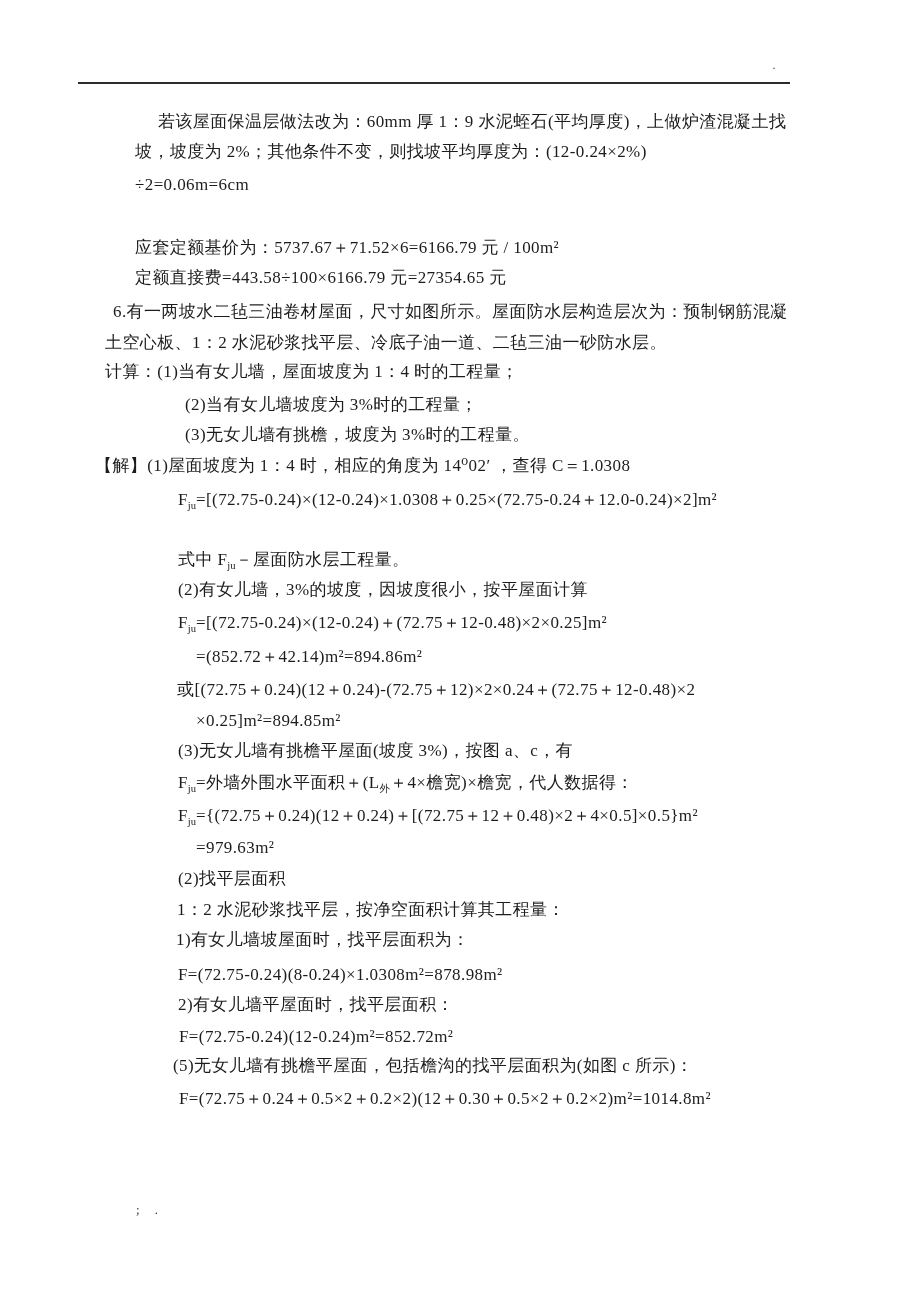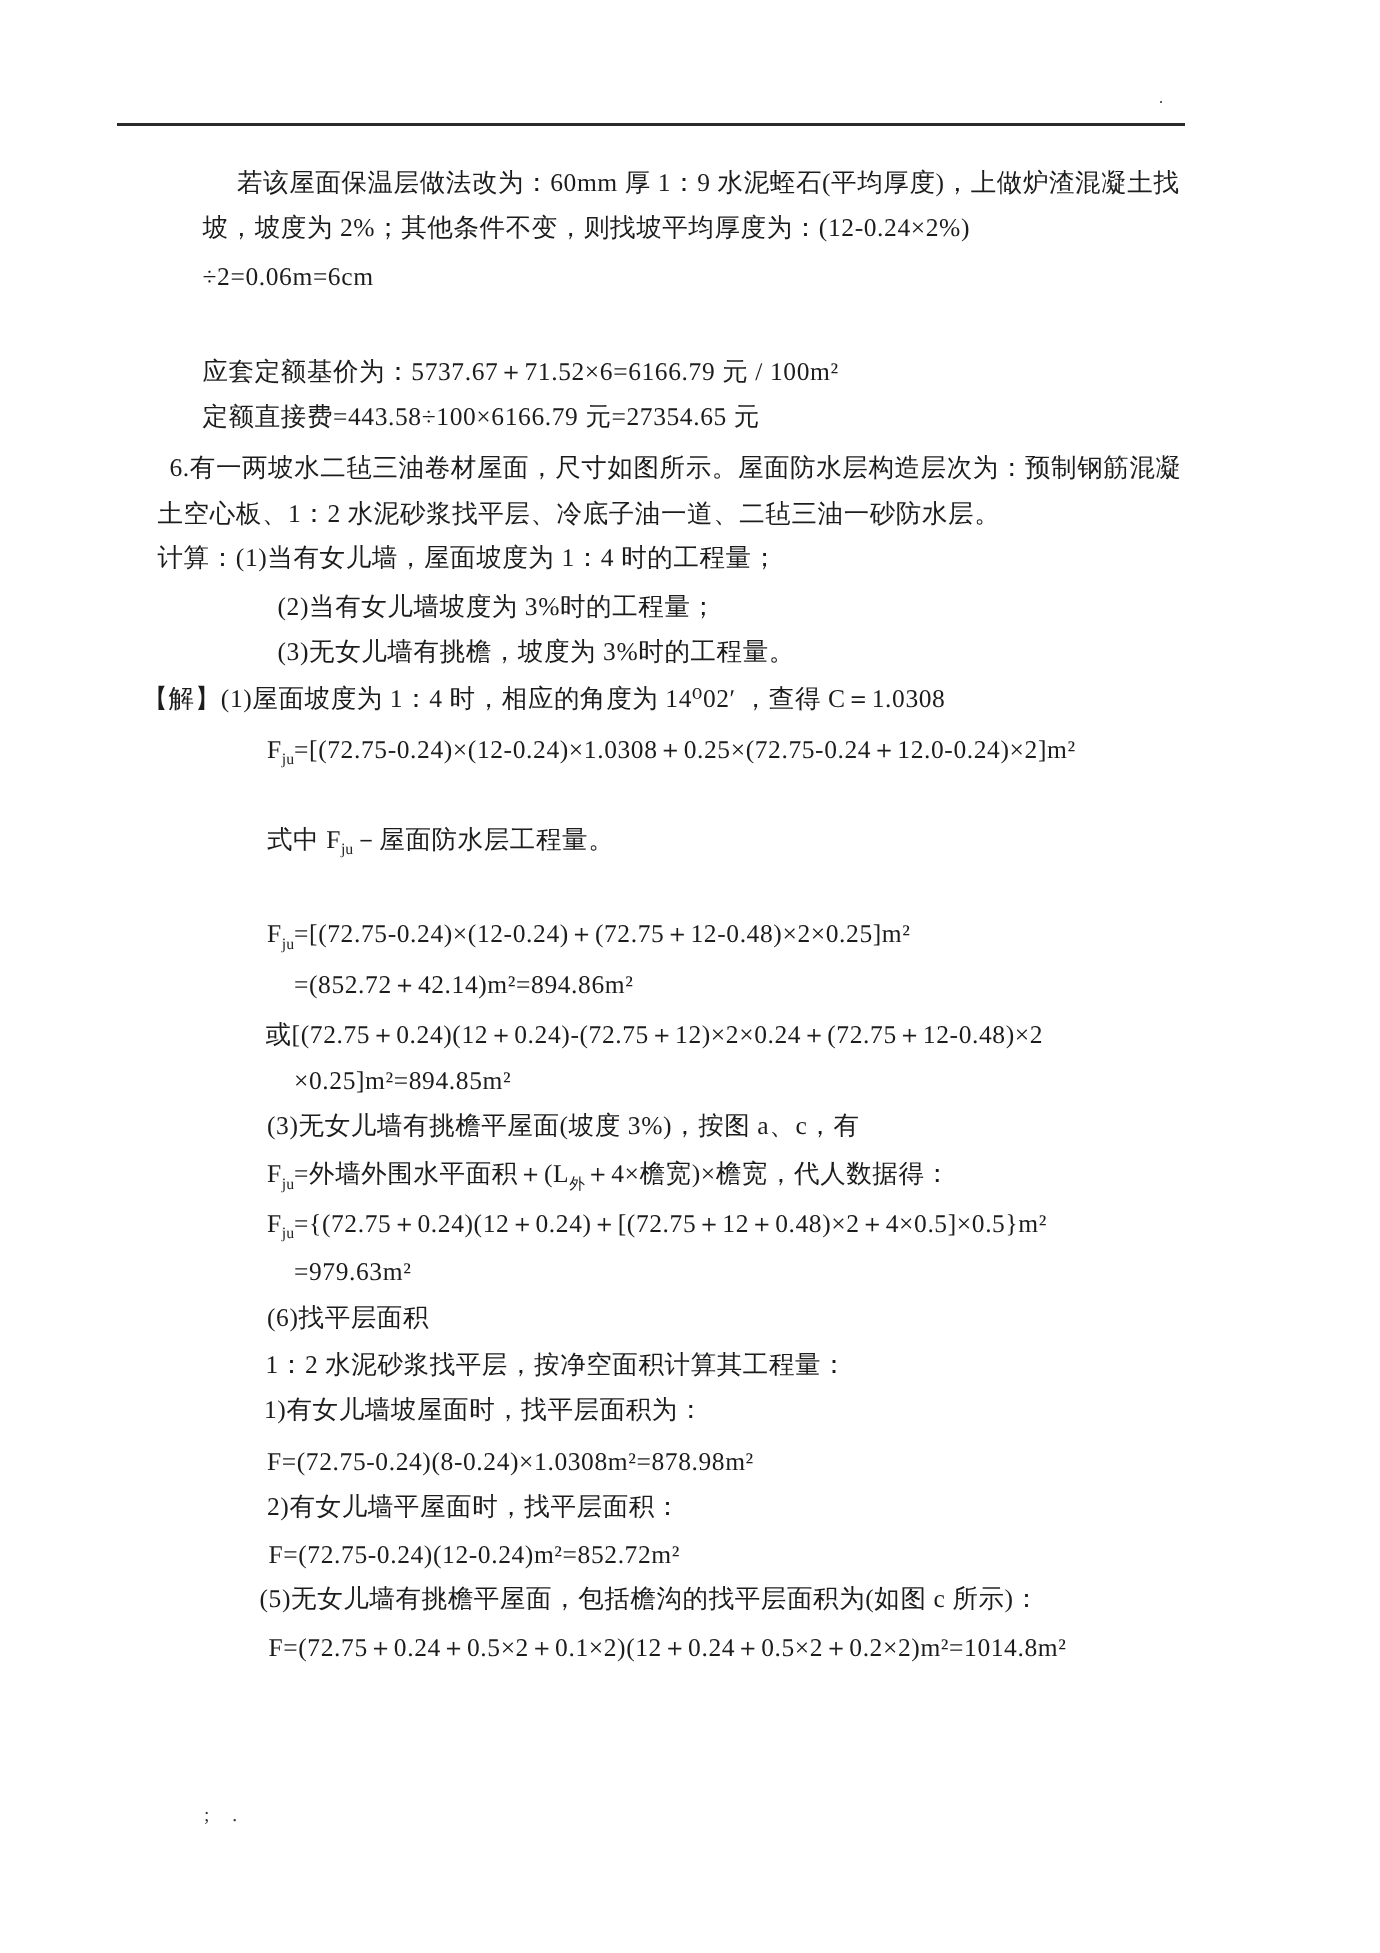"(2)有女儿墙，3%的坡度，因坡度很小，按平屋面计算" div.line { html: none -> <div>(2)有女儿墙，3%的坡度，因坡度很小，按平屋面计算</div> }
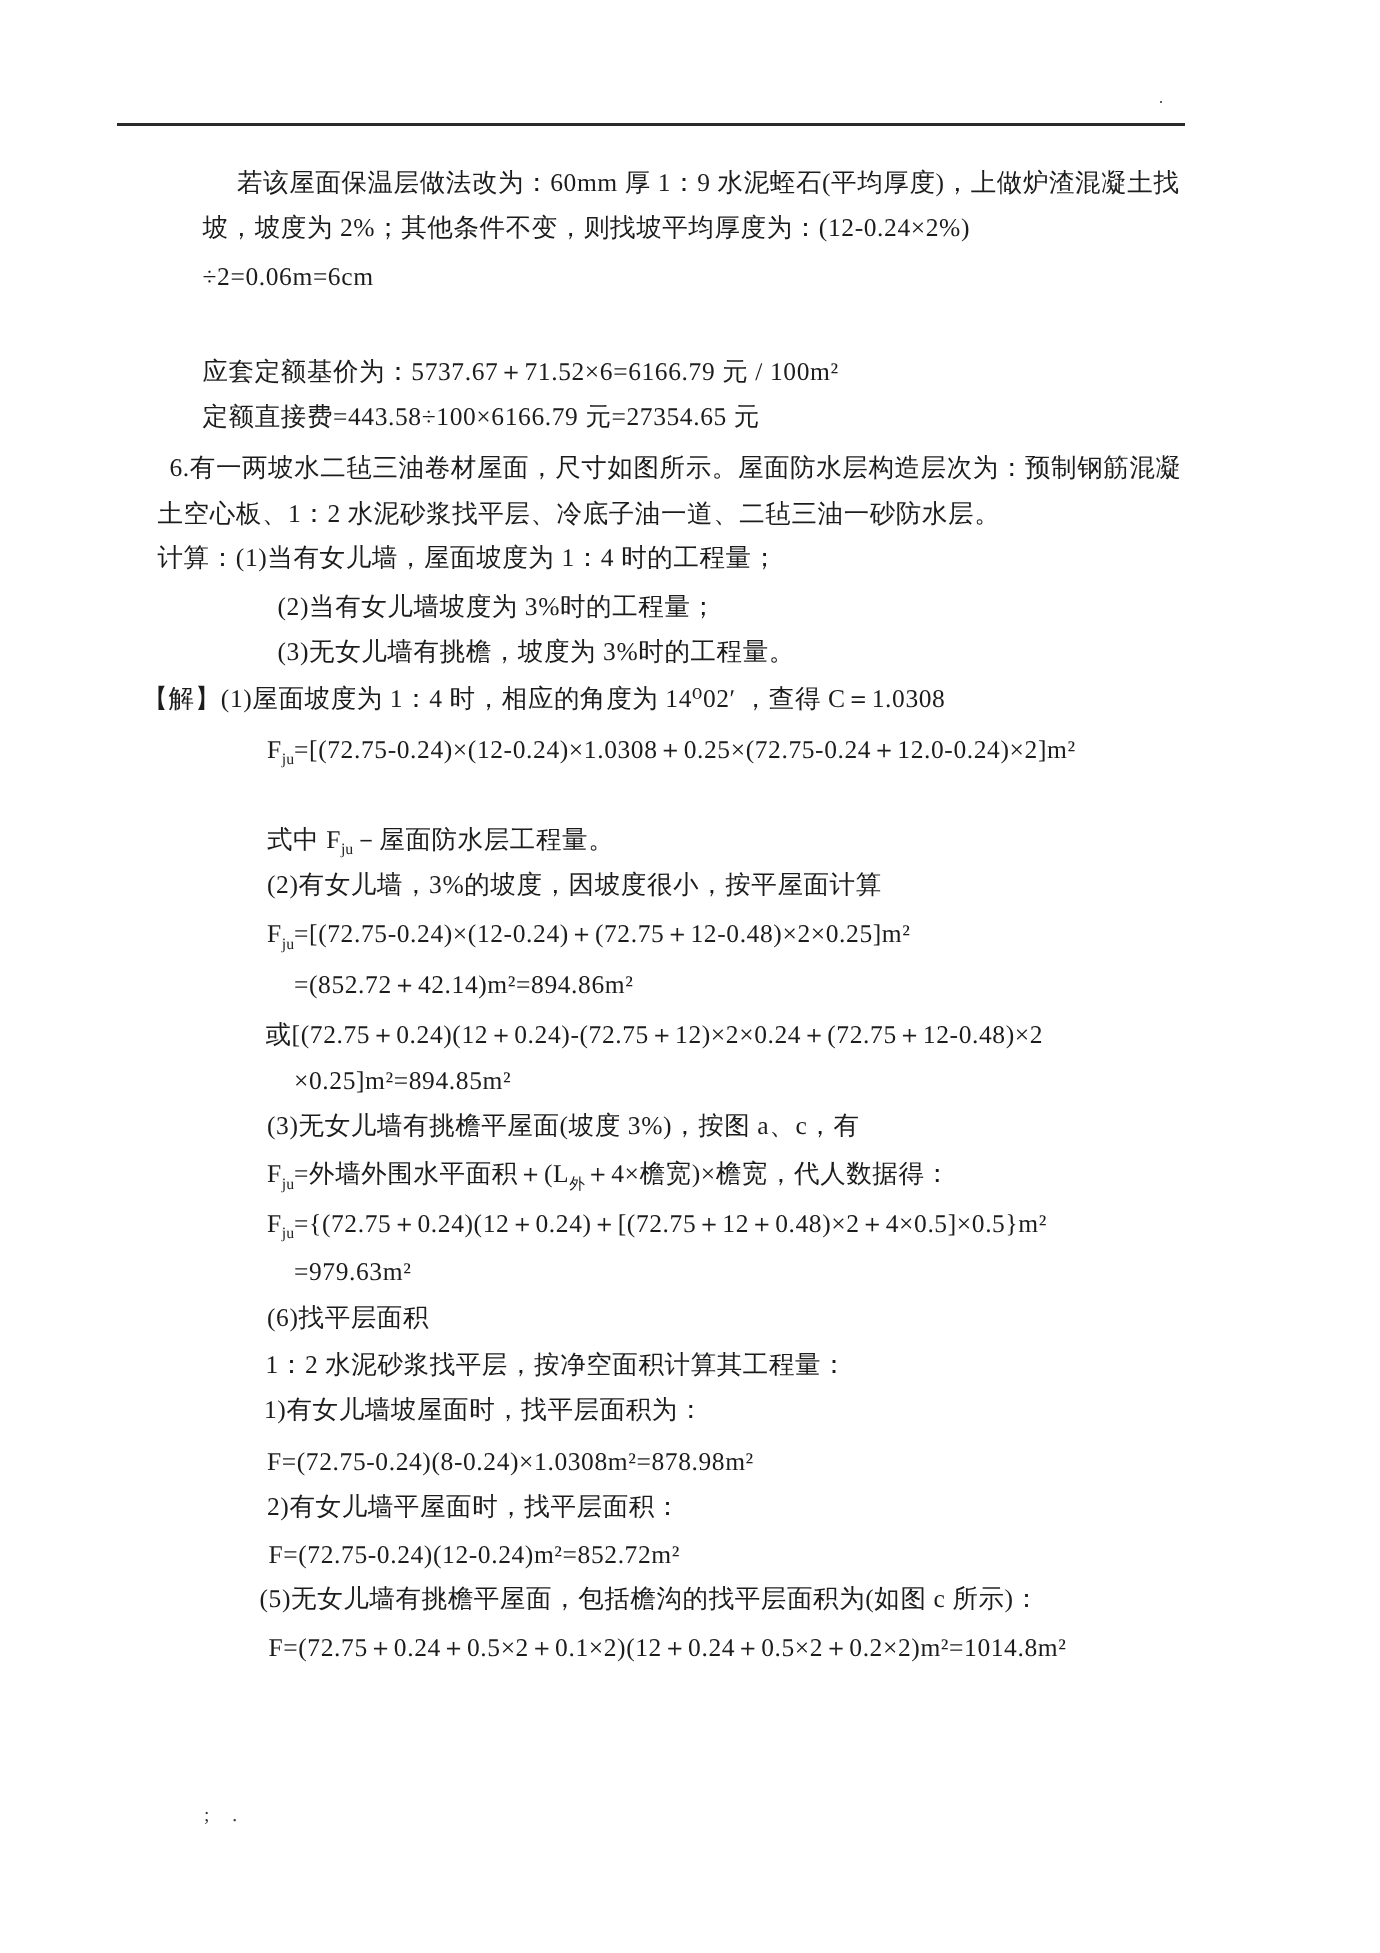"(6)找平层面积" div.line { text: 6 -> 2 }
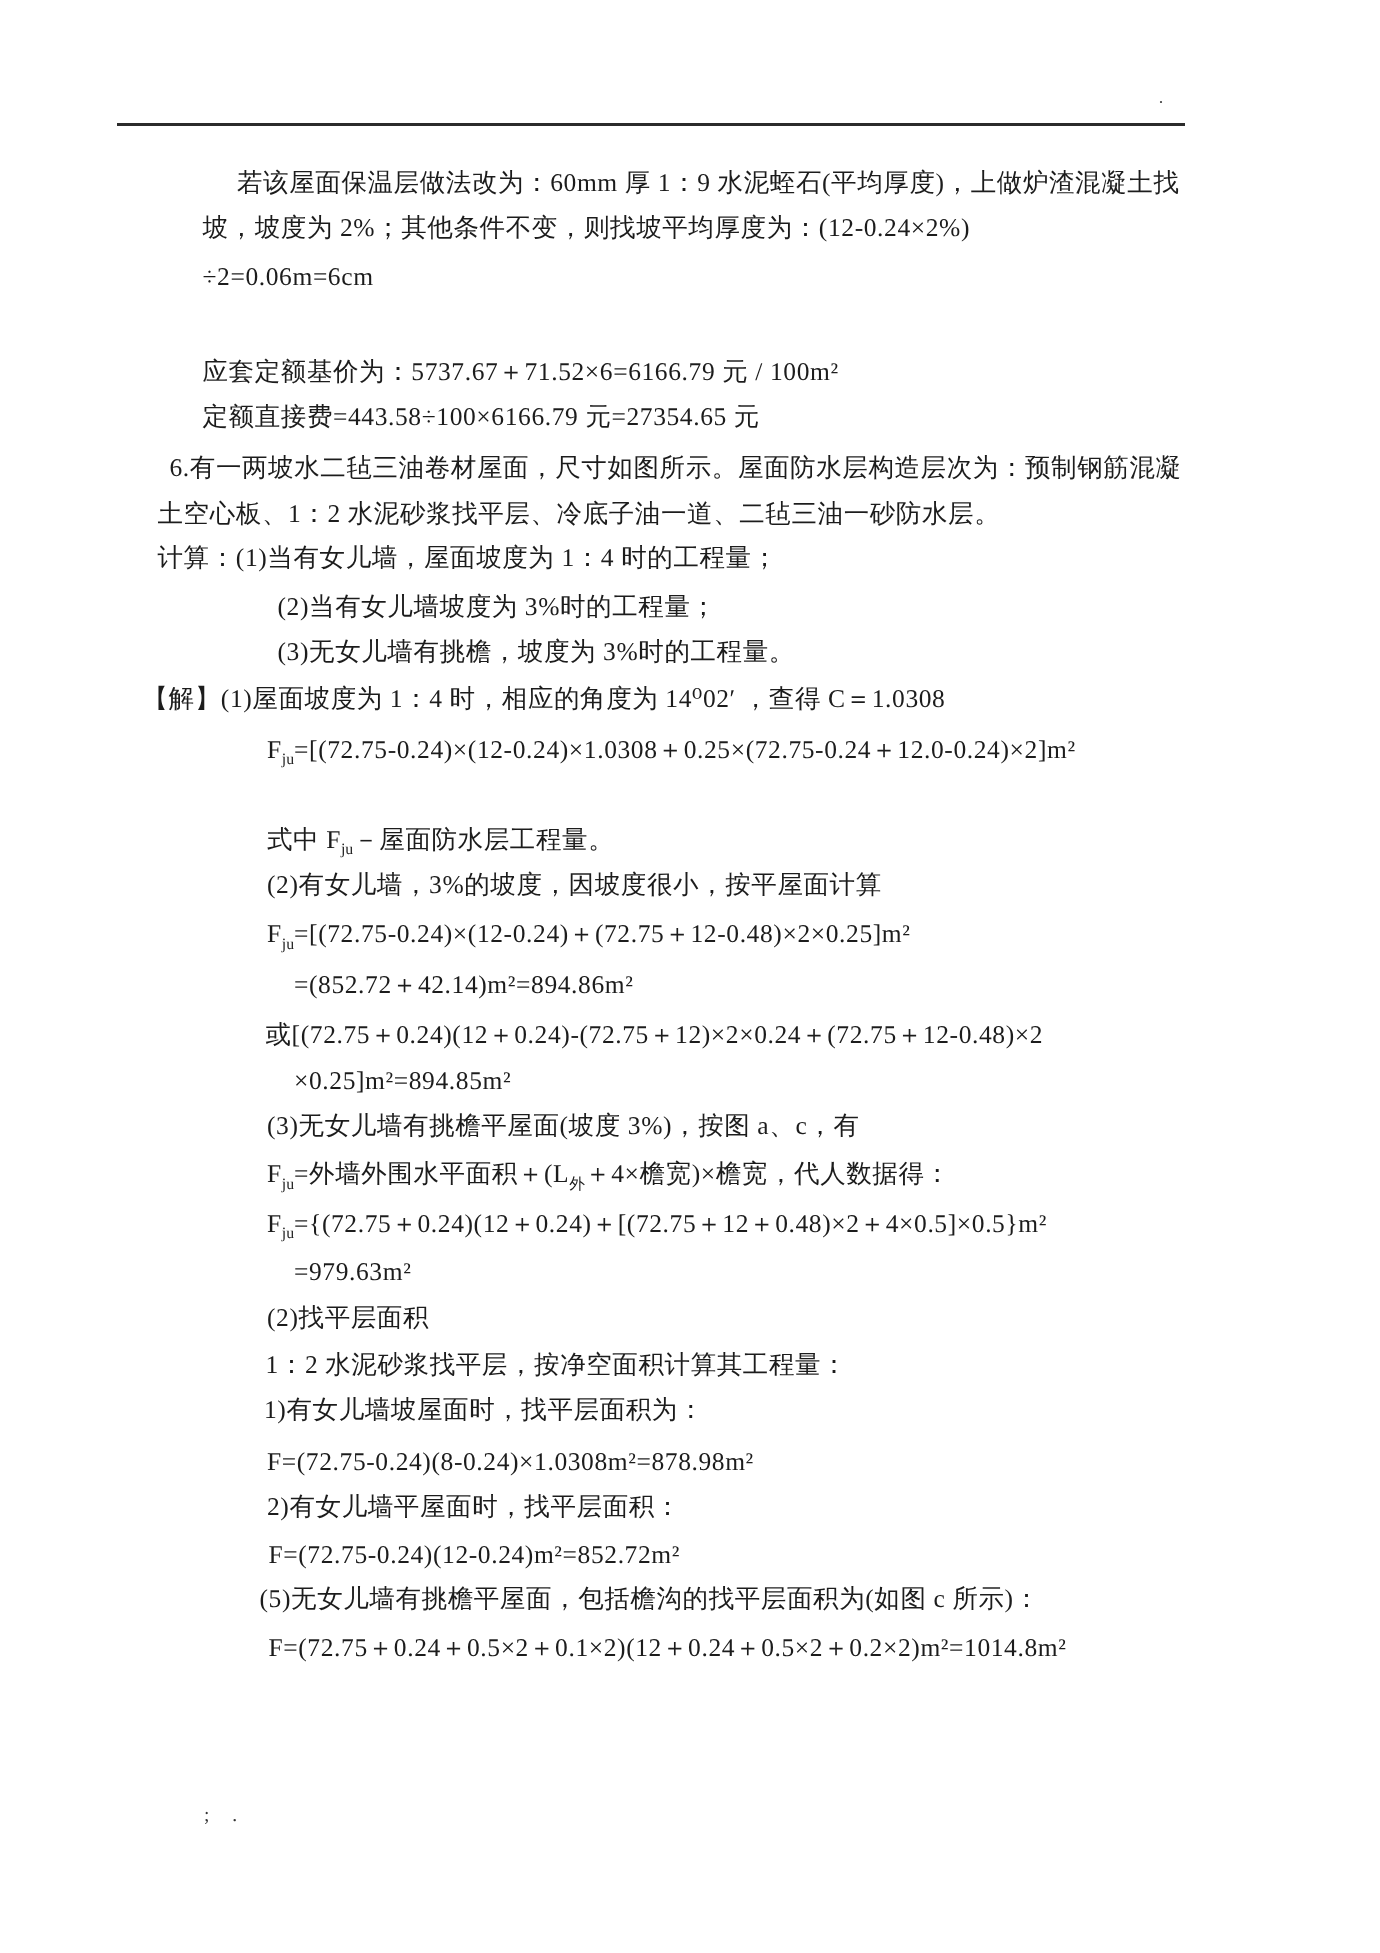"F=(72.75＋0.24＋0.5×2＋0.1×2)(12＋0.24＋0.5×2" div.line { text: 0.1×2)(12＋0.24 -> 0.2×2)(12＋0.30 }
